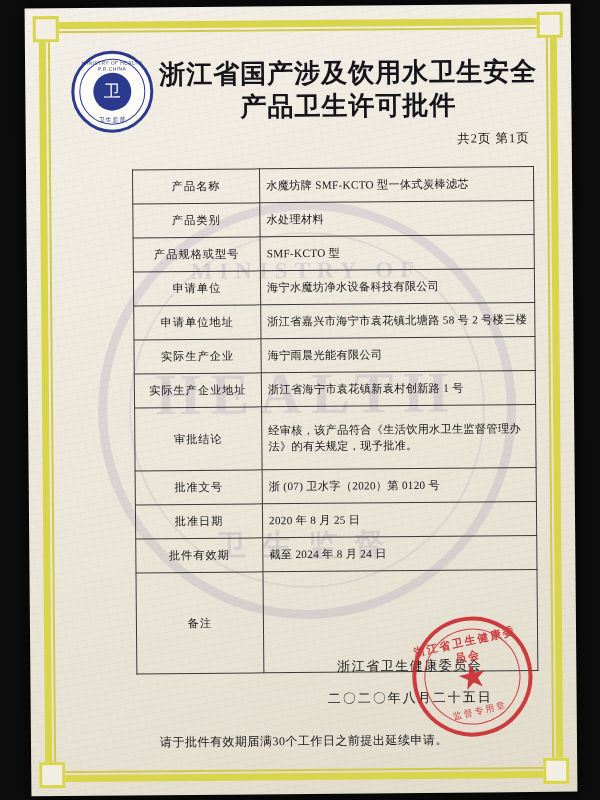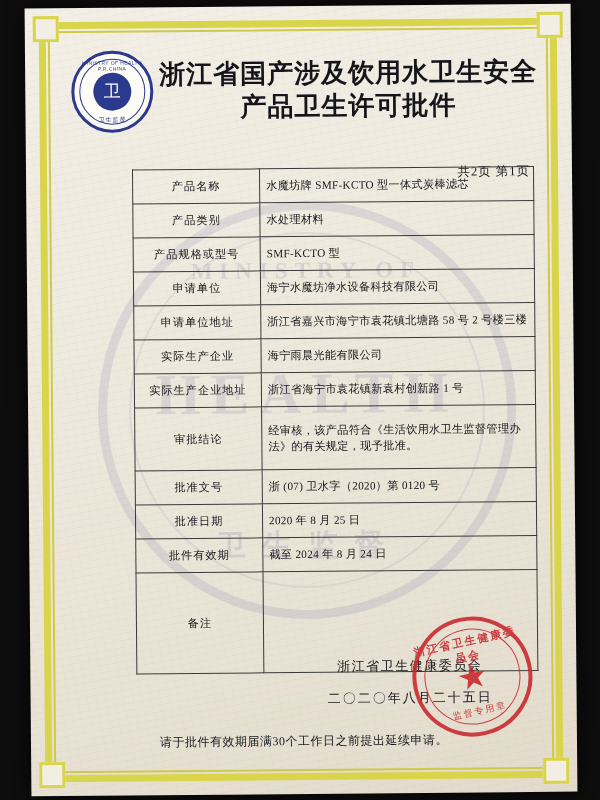"共2页 第1页" #page-count { top: 159px -> 126px }
